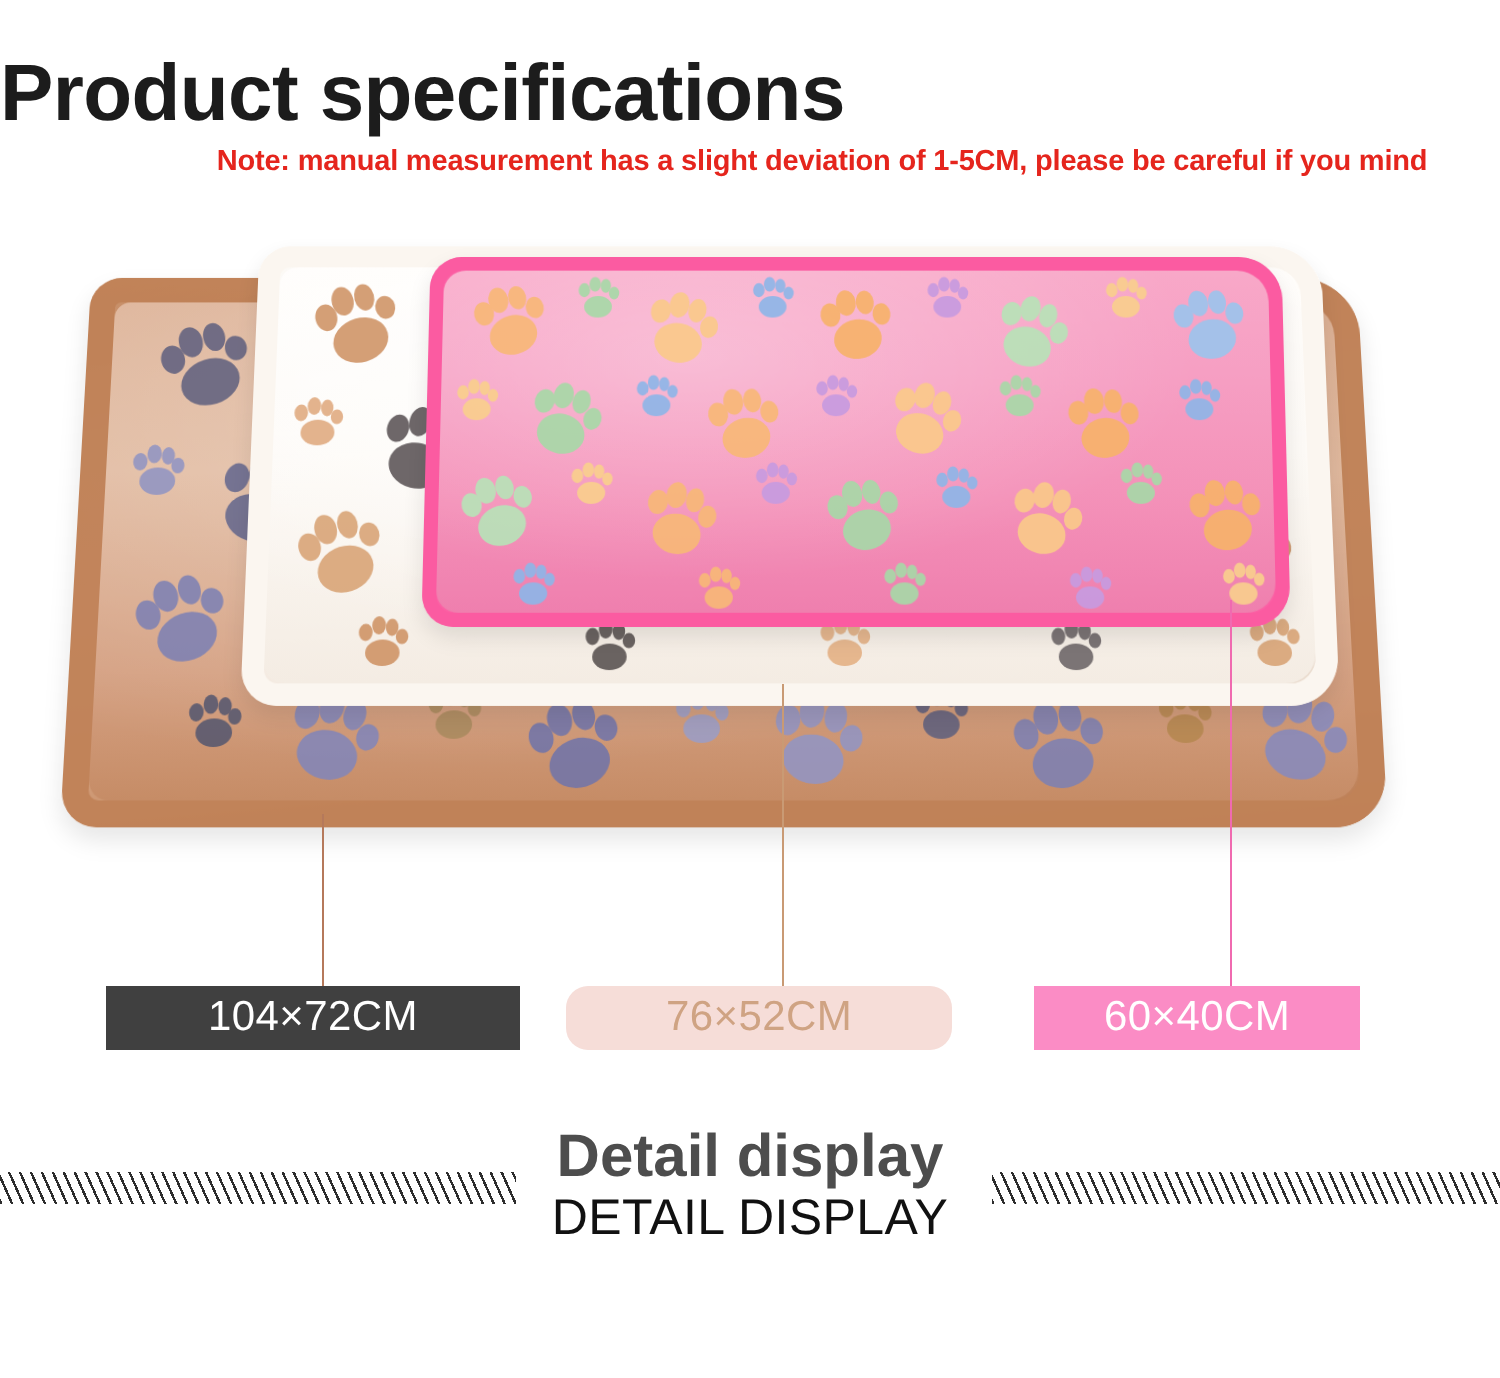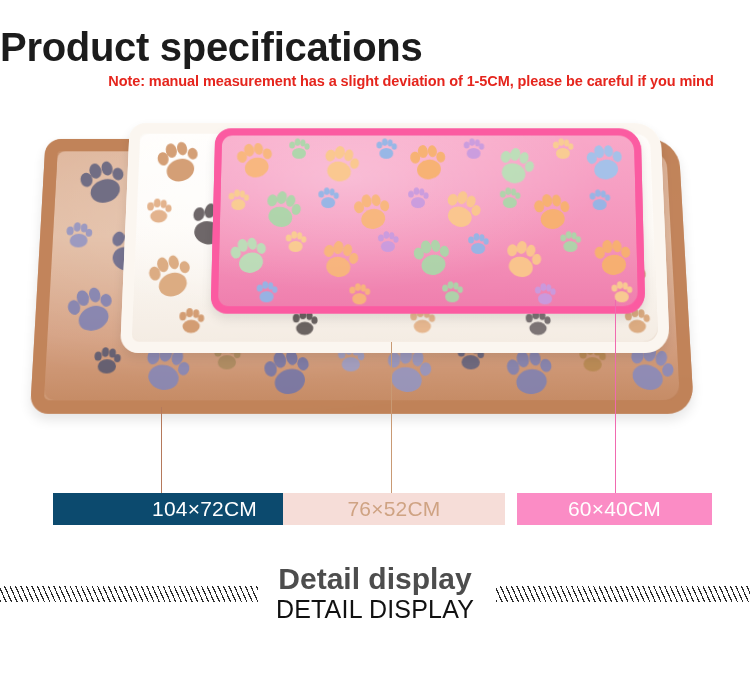"104×72CM" div.size-box { background: #0c4a6e -> #404040; padding-left: 48px -> none }
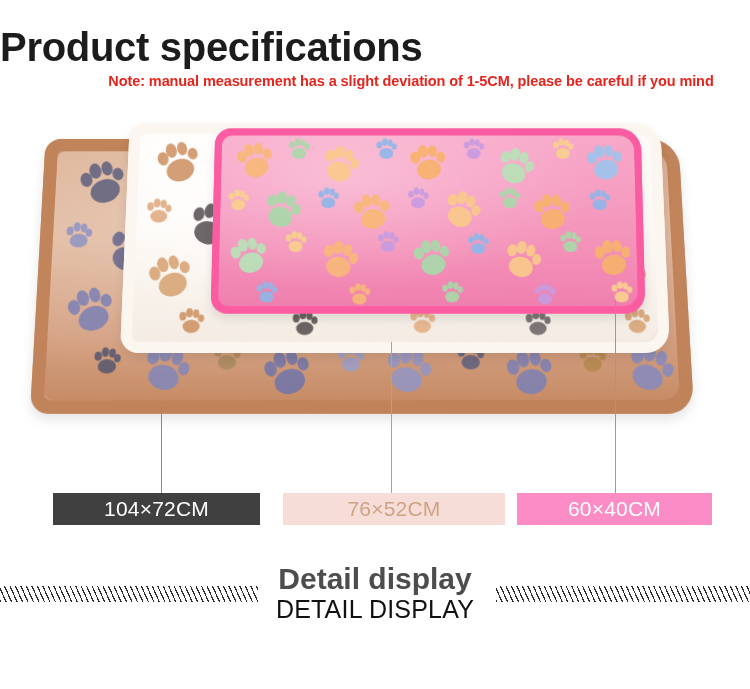"76×52CM" div.size-box { border-radius: none -> 11px; width: 222px -> 193px }
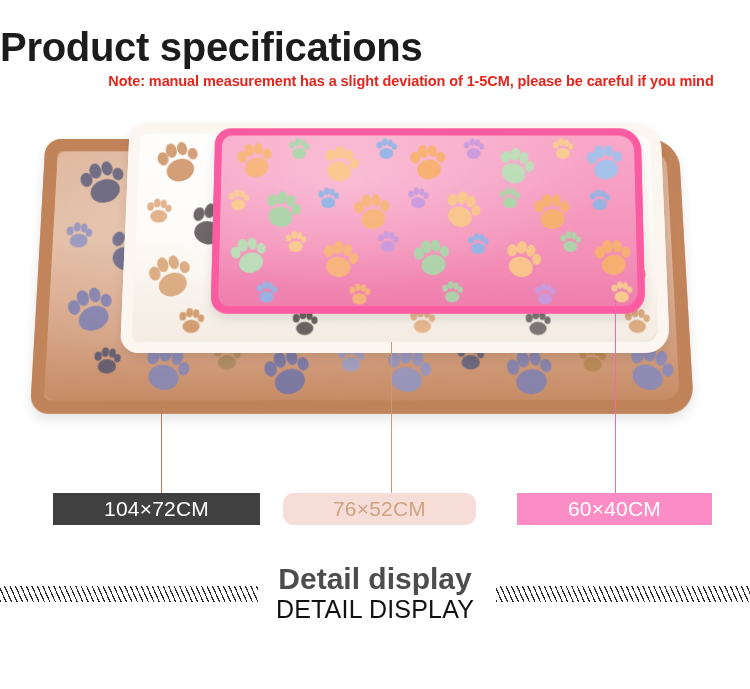"60×40CM" div.size-box { width: 195px -> 163px }
